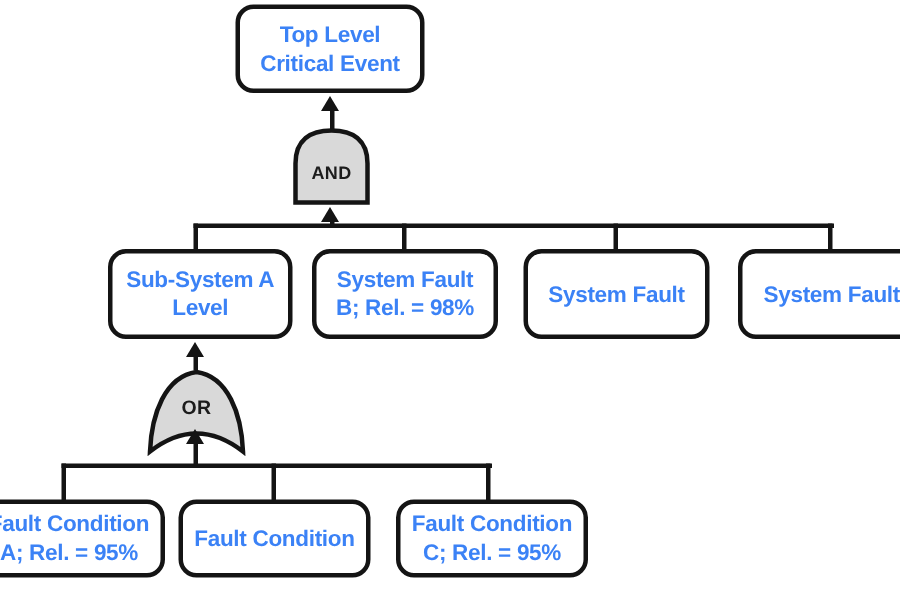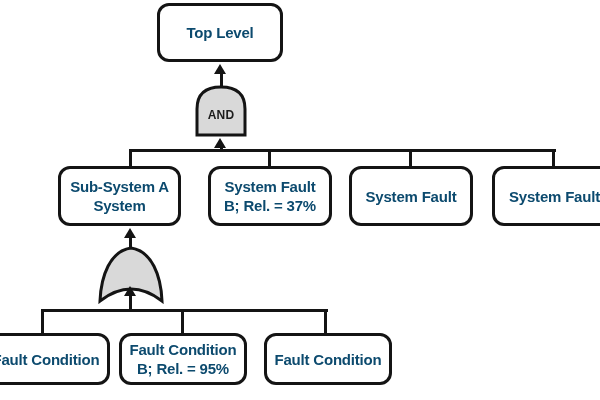"Top Level" .box { color: #0c4a6e -> #3b82f6 }
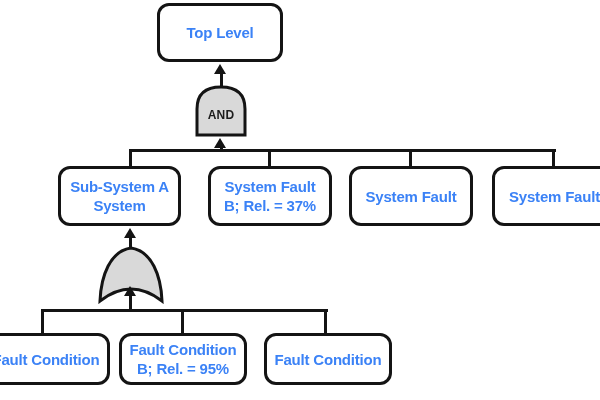"Critical Event" span { html: none -> <span>Critical Event</span> }
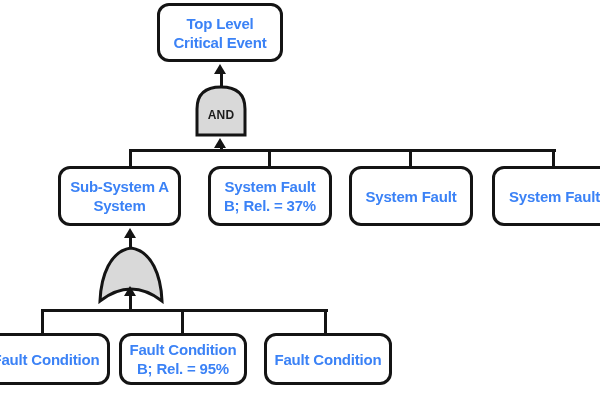"Sub-System A" .l2-b1 { left: 58px -> 72px }
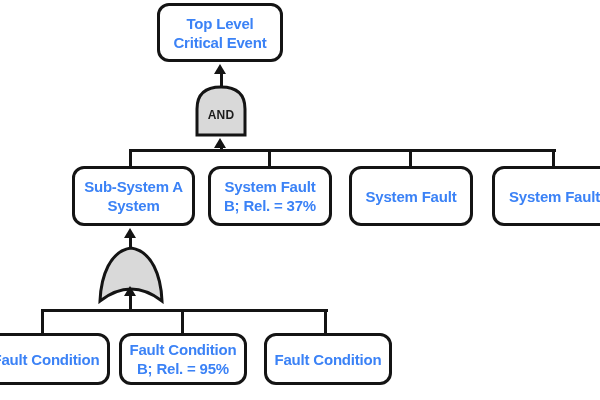"System" span { text: System -> Level }
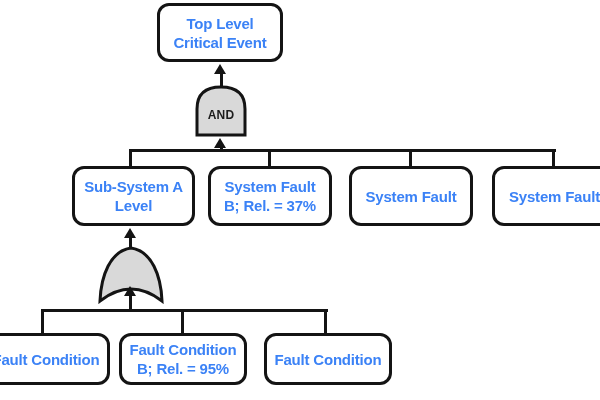"B; Rel. = 37%" span { text: 37% -> 98% }
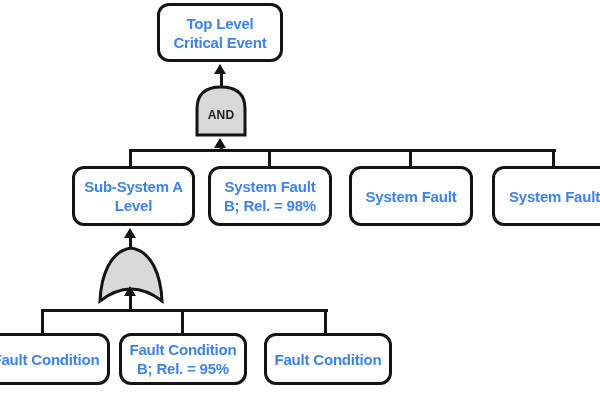"OR" div.gate-label { html: none -> <div>OR</div> }
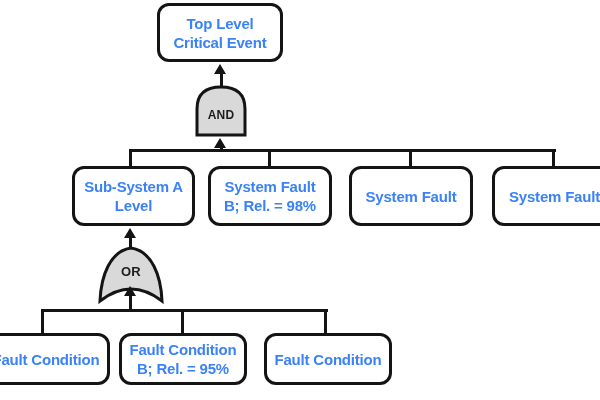"A; Rel. = 95%" span { html: none -> <span>A; Rel. = 95%</span> }
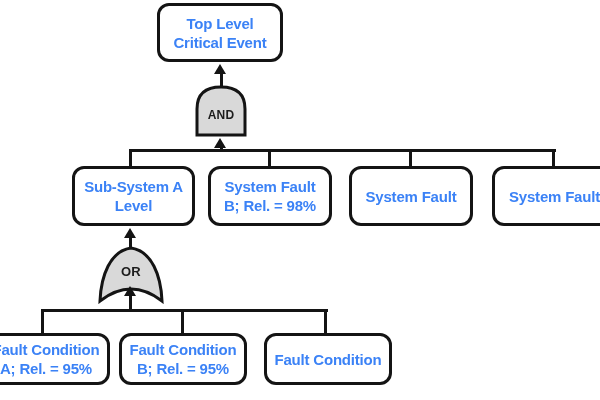"B; Rel. = 95%" span { html: <span>B; Rel. = 95%</span> -> none }
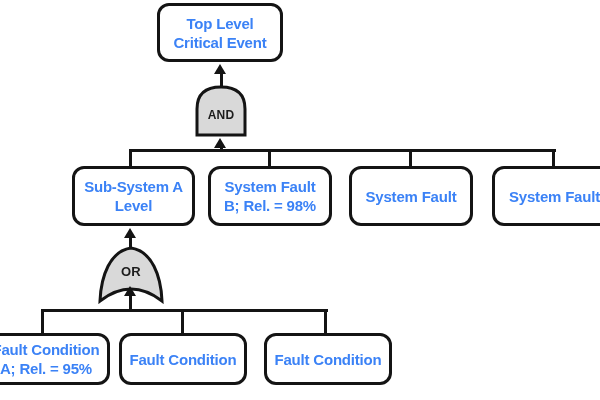"C; Rel. = 95%" span { html: none -> <span>C; Rel. = 95%</span> }
